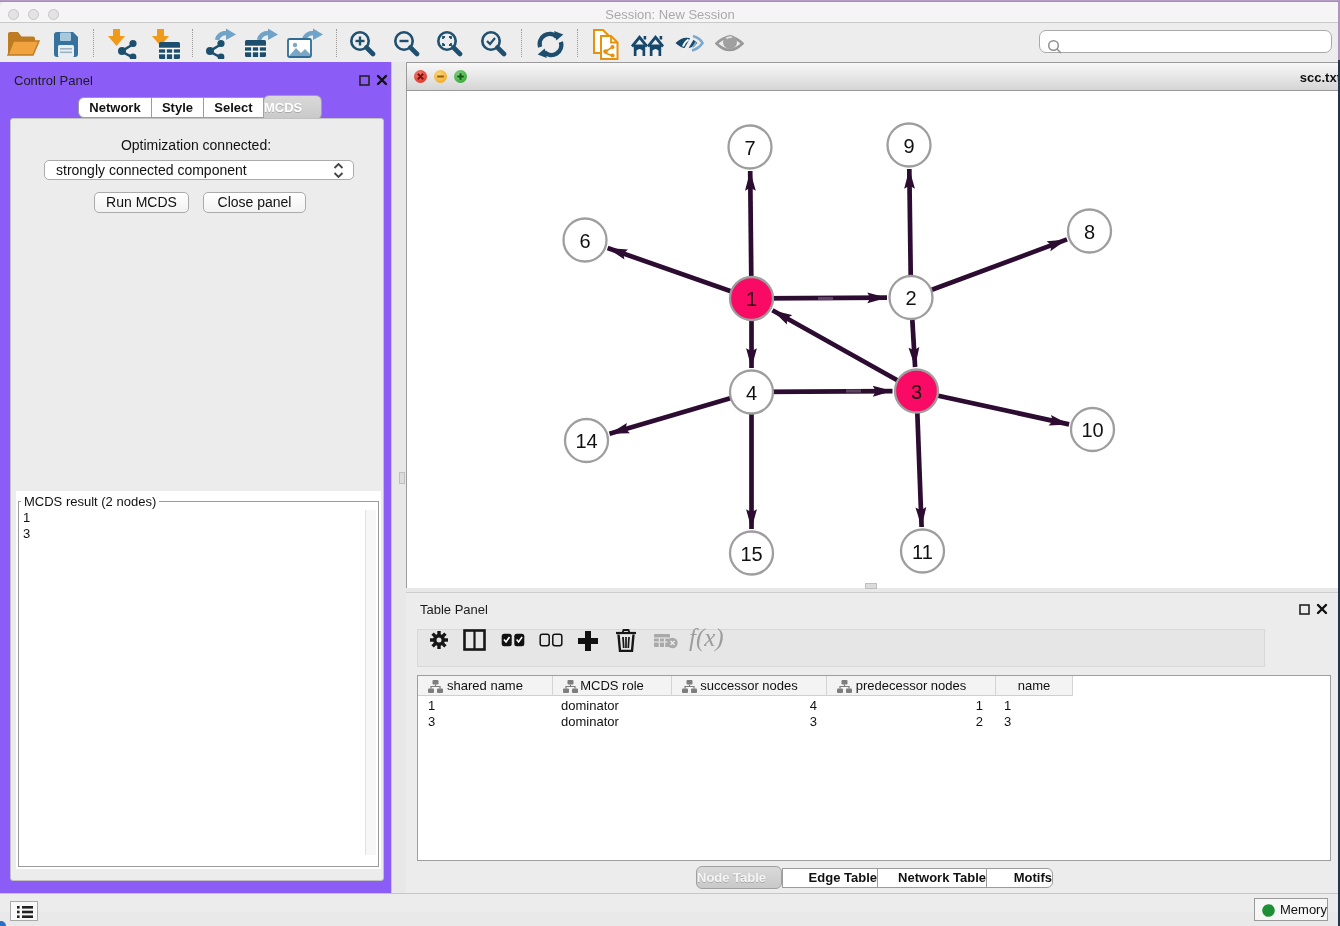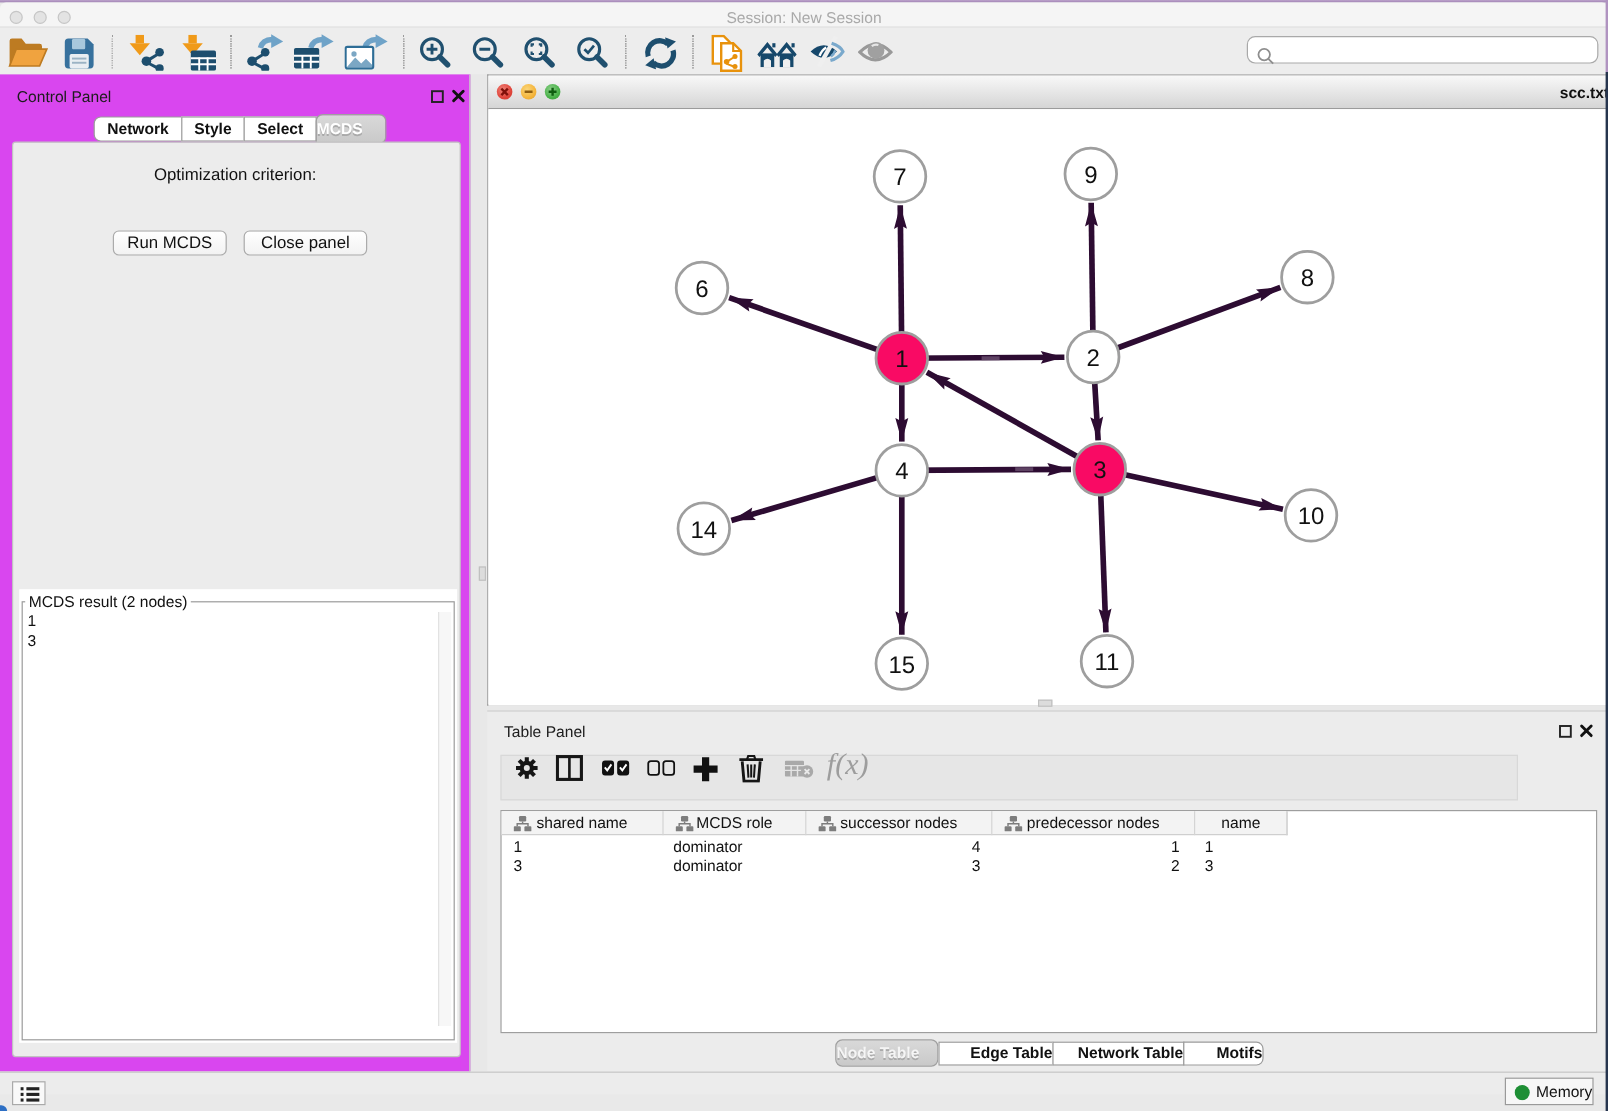"Control Panel" #cp { background: #d946ef -> #8b5cf6 }
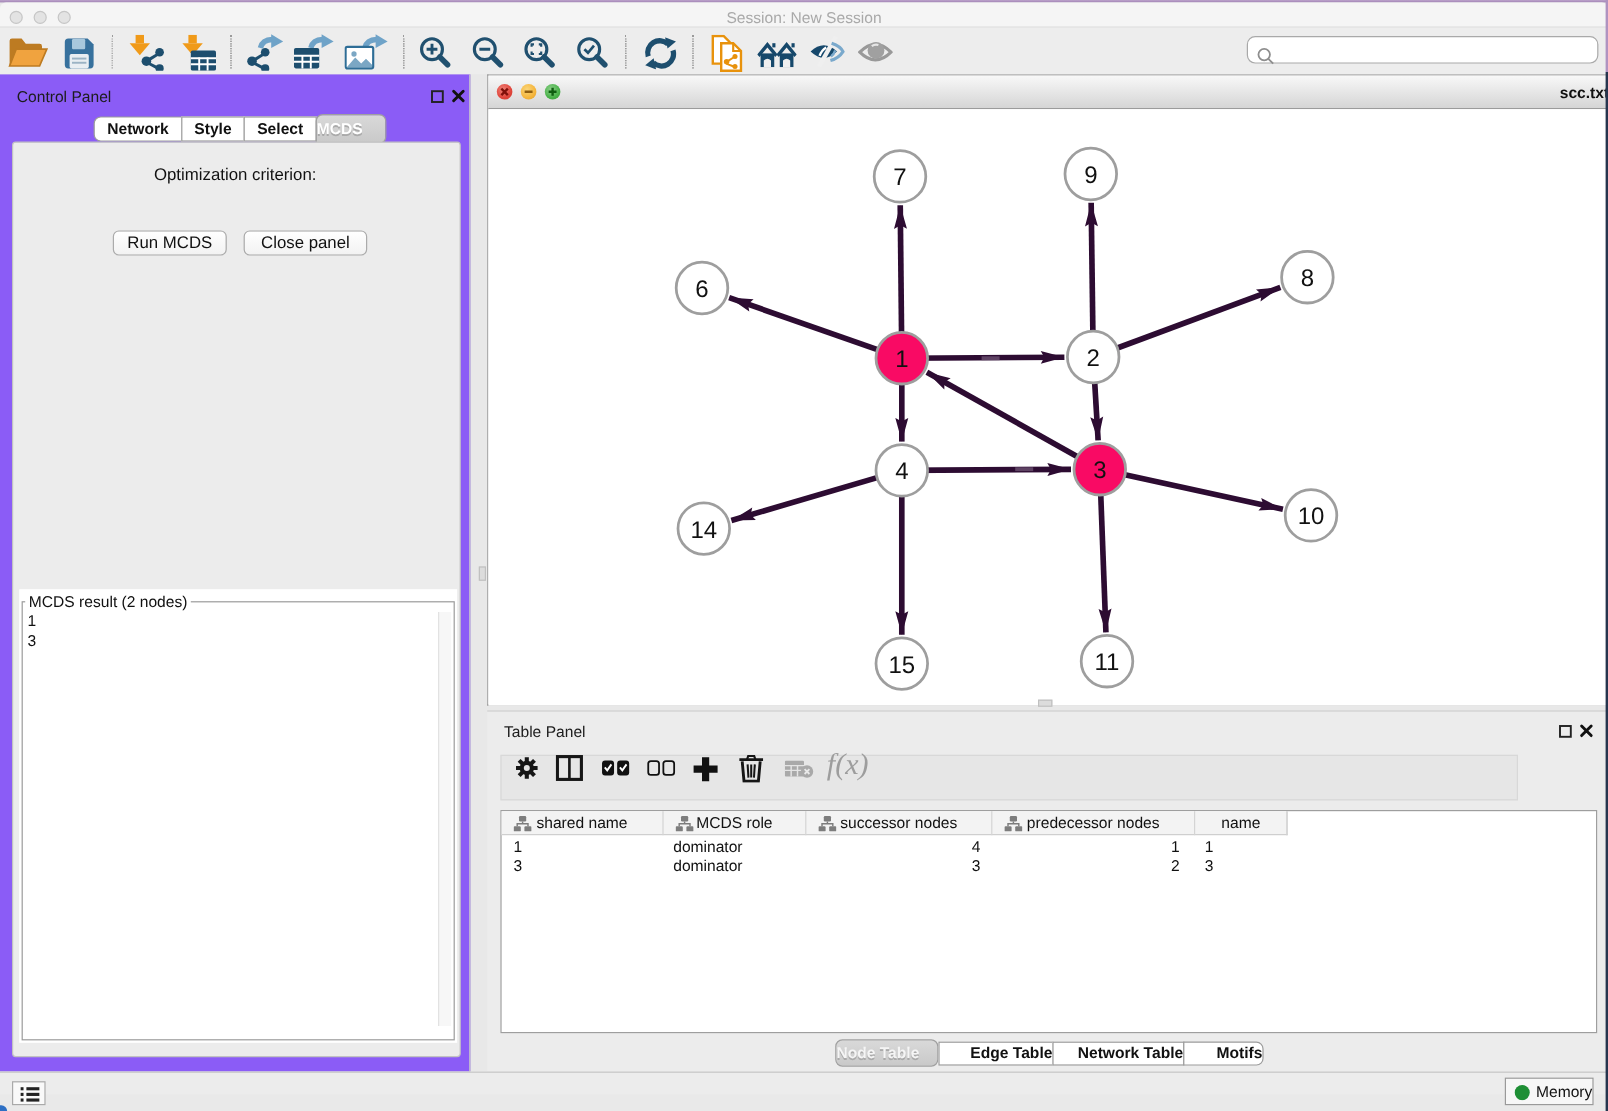"Optimization criterion:" div { text: criterion -> connected }
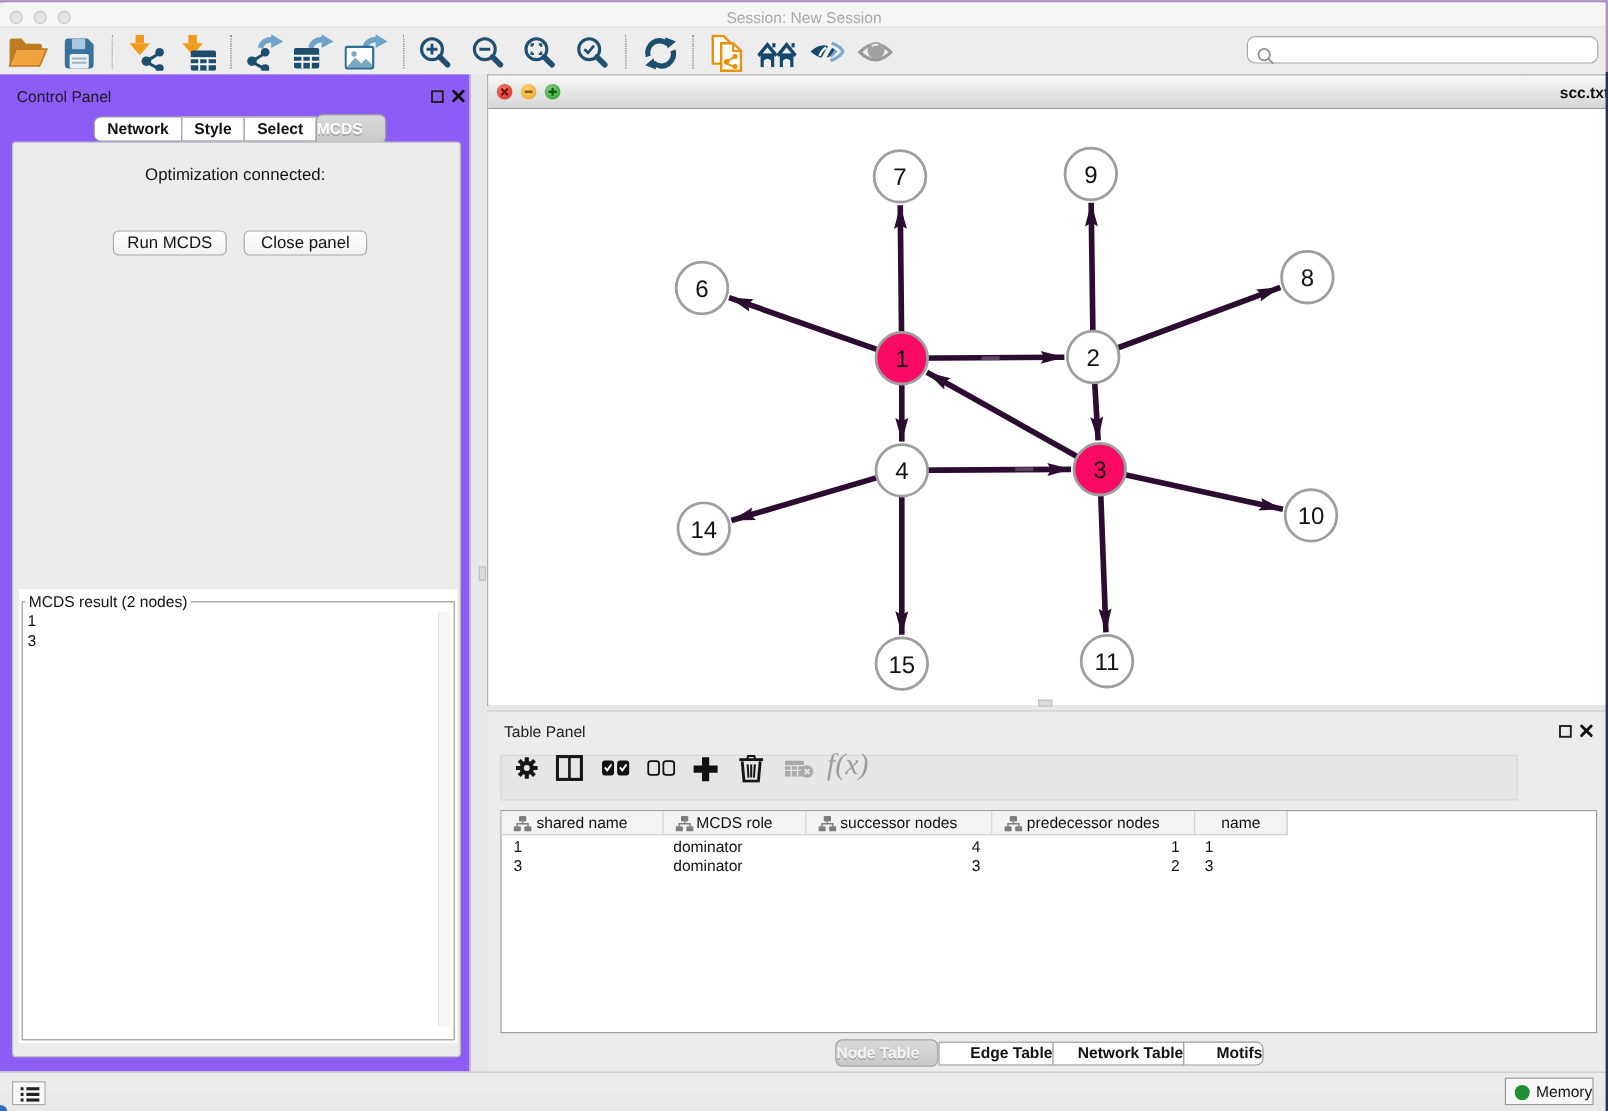"strongly connected component" div { html: none -> <div>strongly connected component<svg> <path></path> </svg></div> }
